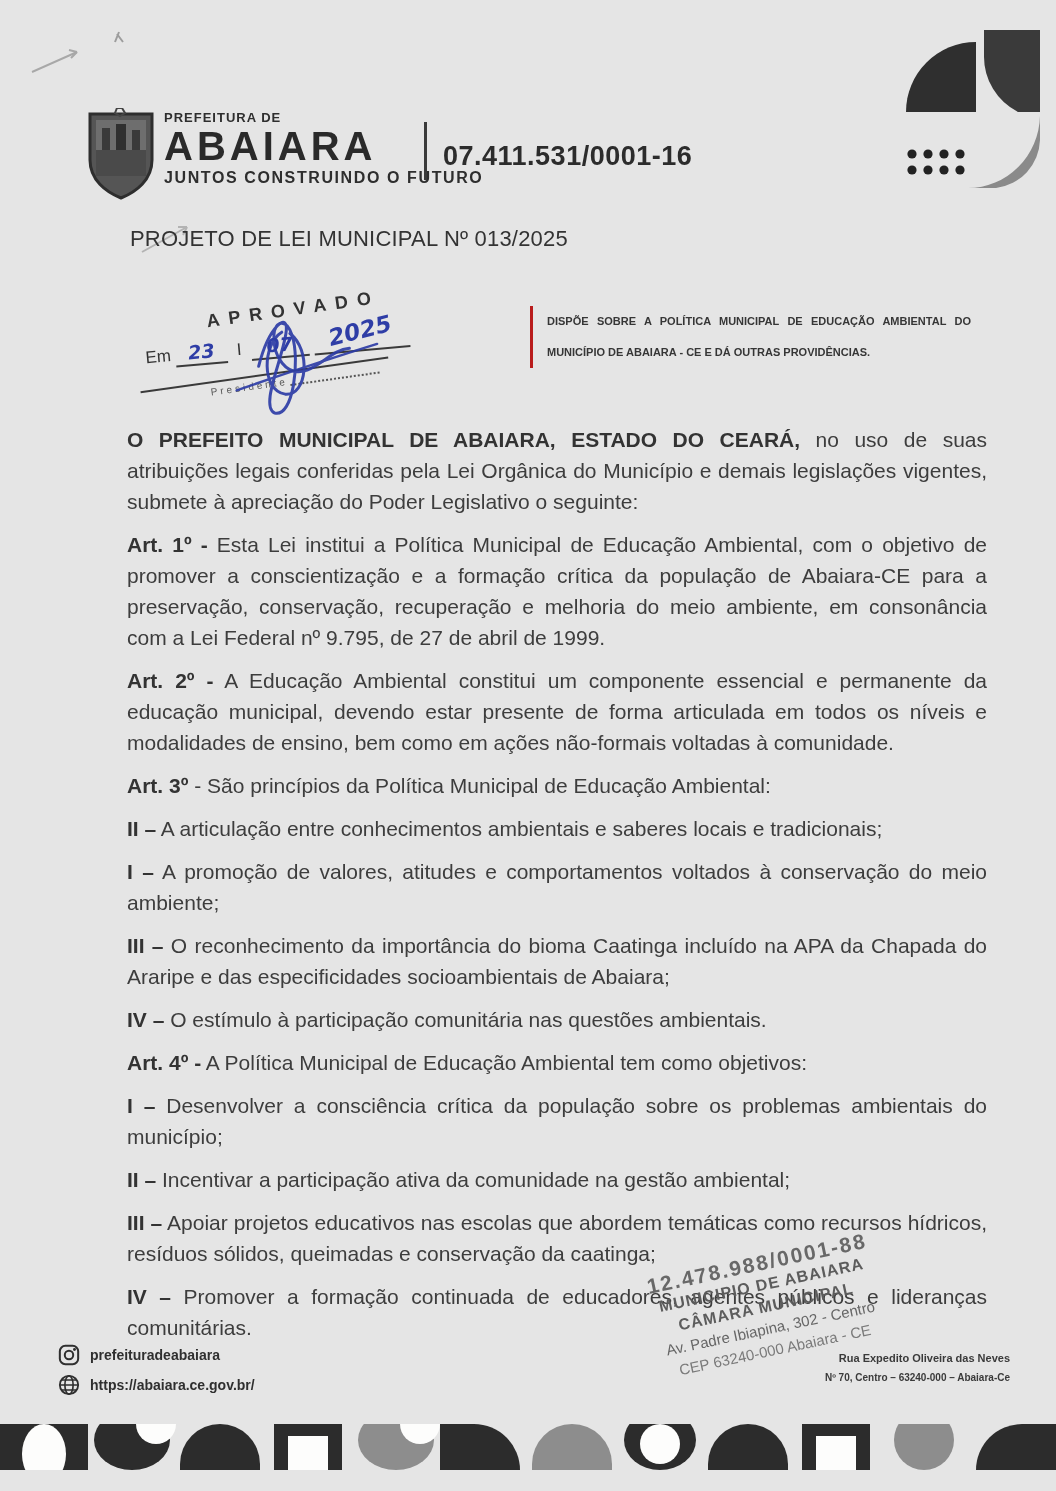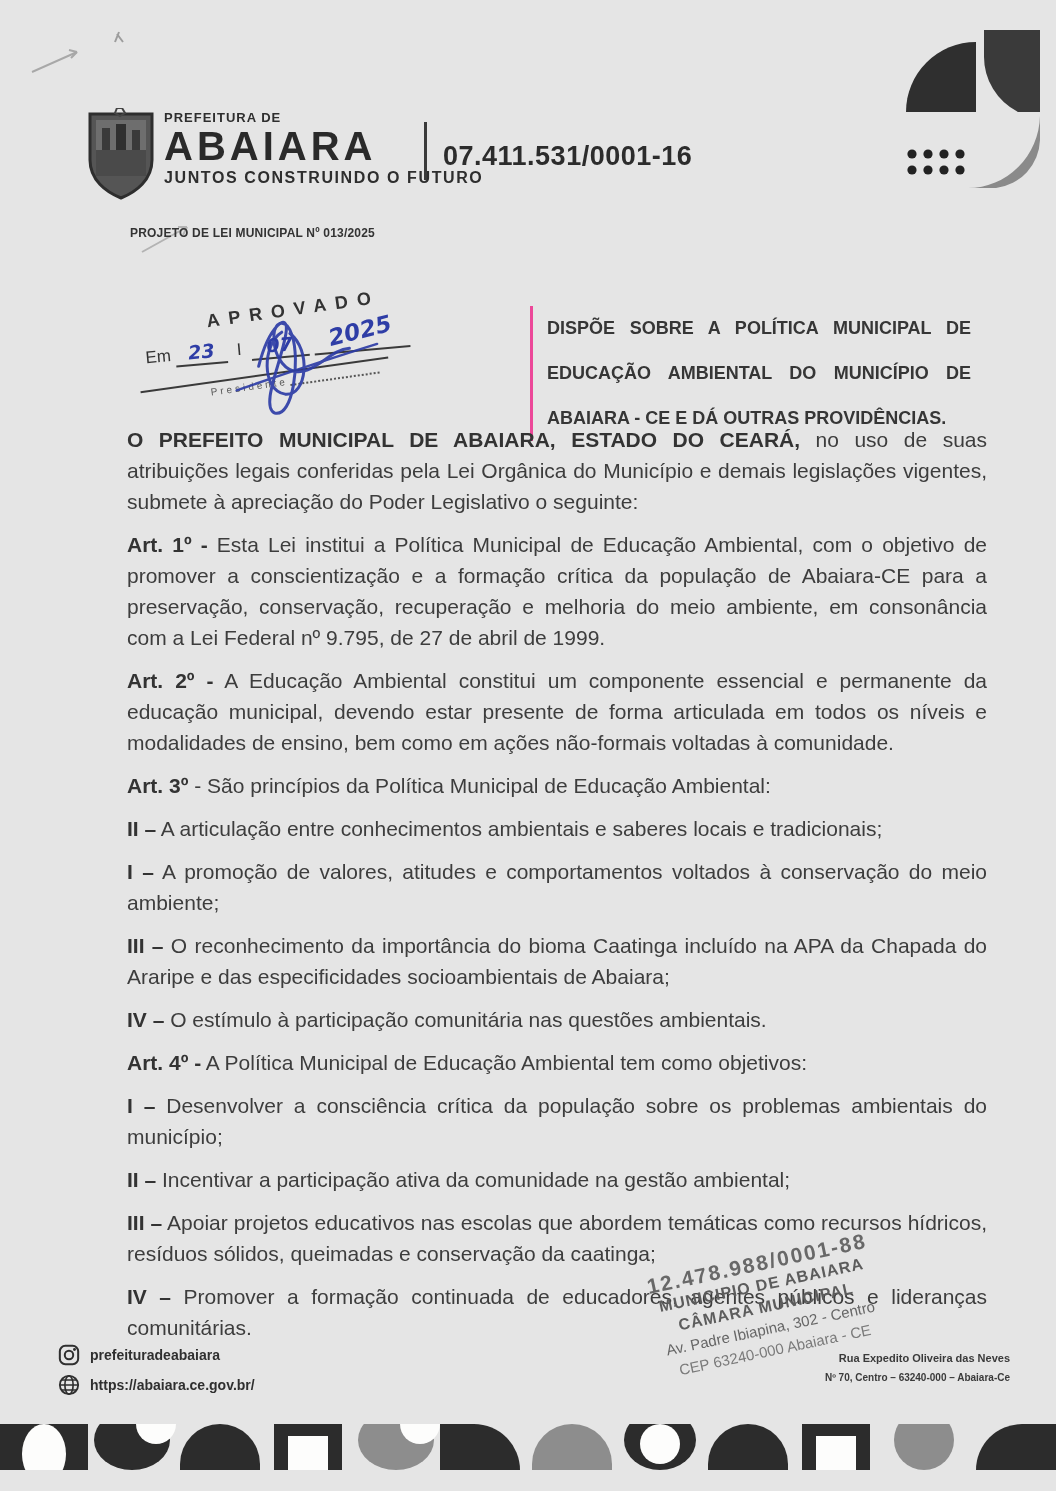"PROJETO DE LEI MUNICIPAL Nº" .doc-title { font-size: 12px -> 22px; font-weight: bold -> normal }
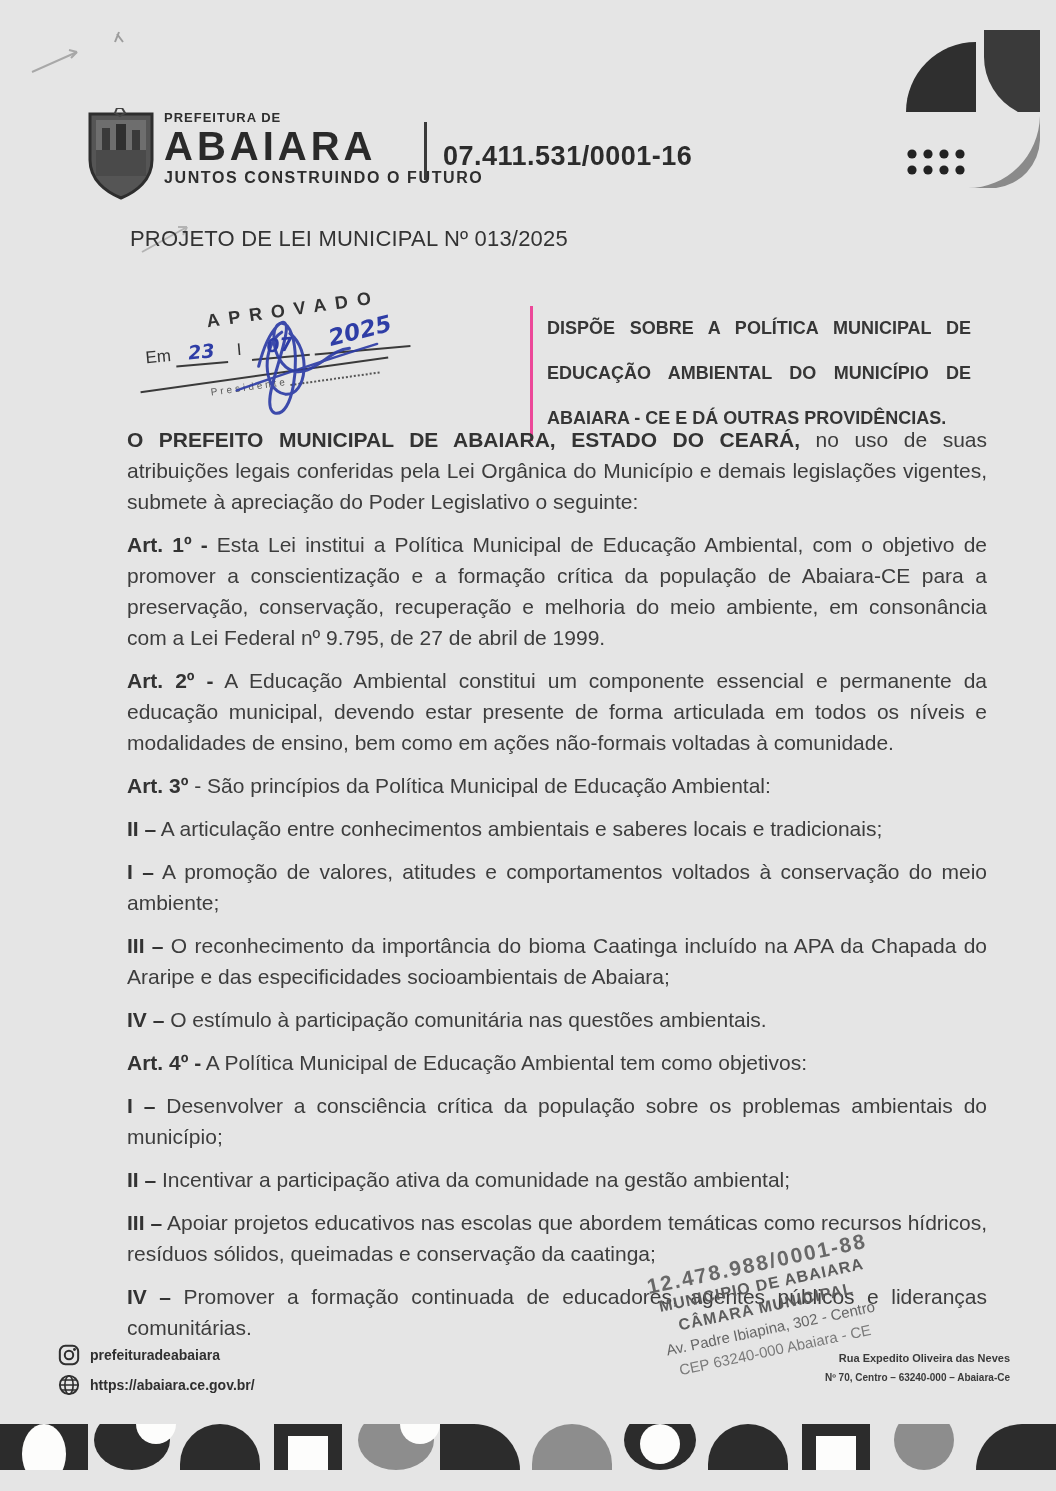"DISPÕE SOBRE A POLÍTICA MUNICIPAL" .ementa { border-left: 3px solid #ec4899 -> 3px solid #b91c1c; font-size: 18px -> 11px; line-height: 45px -> 31px }
